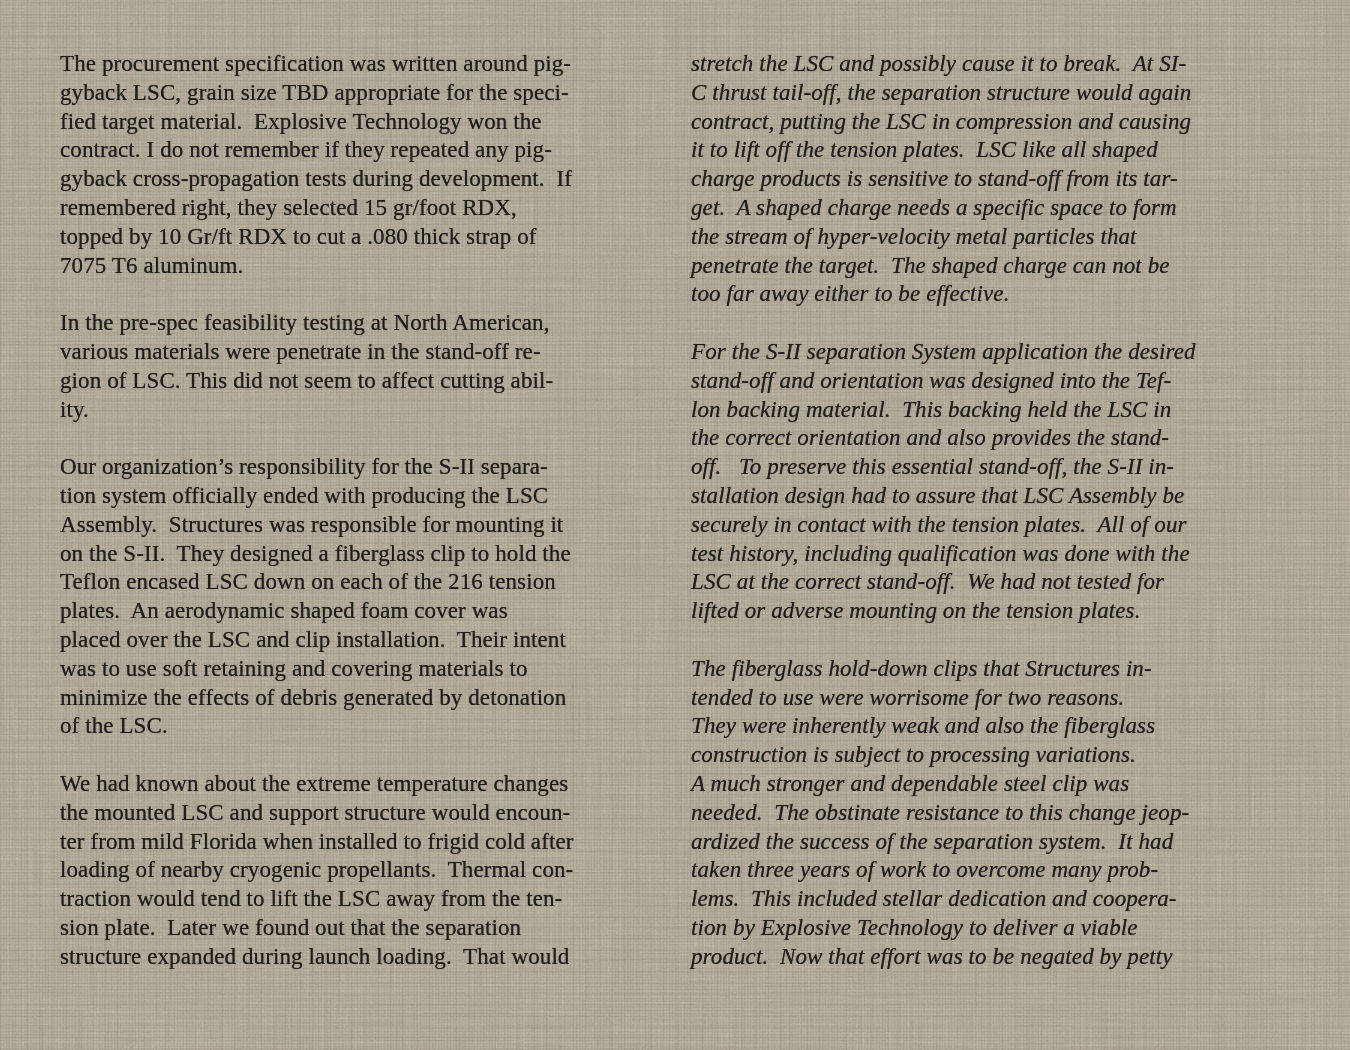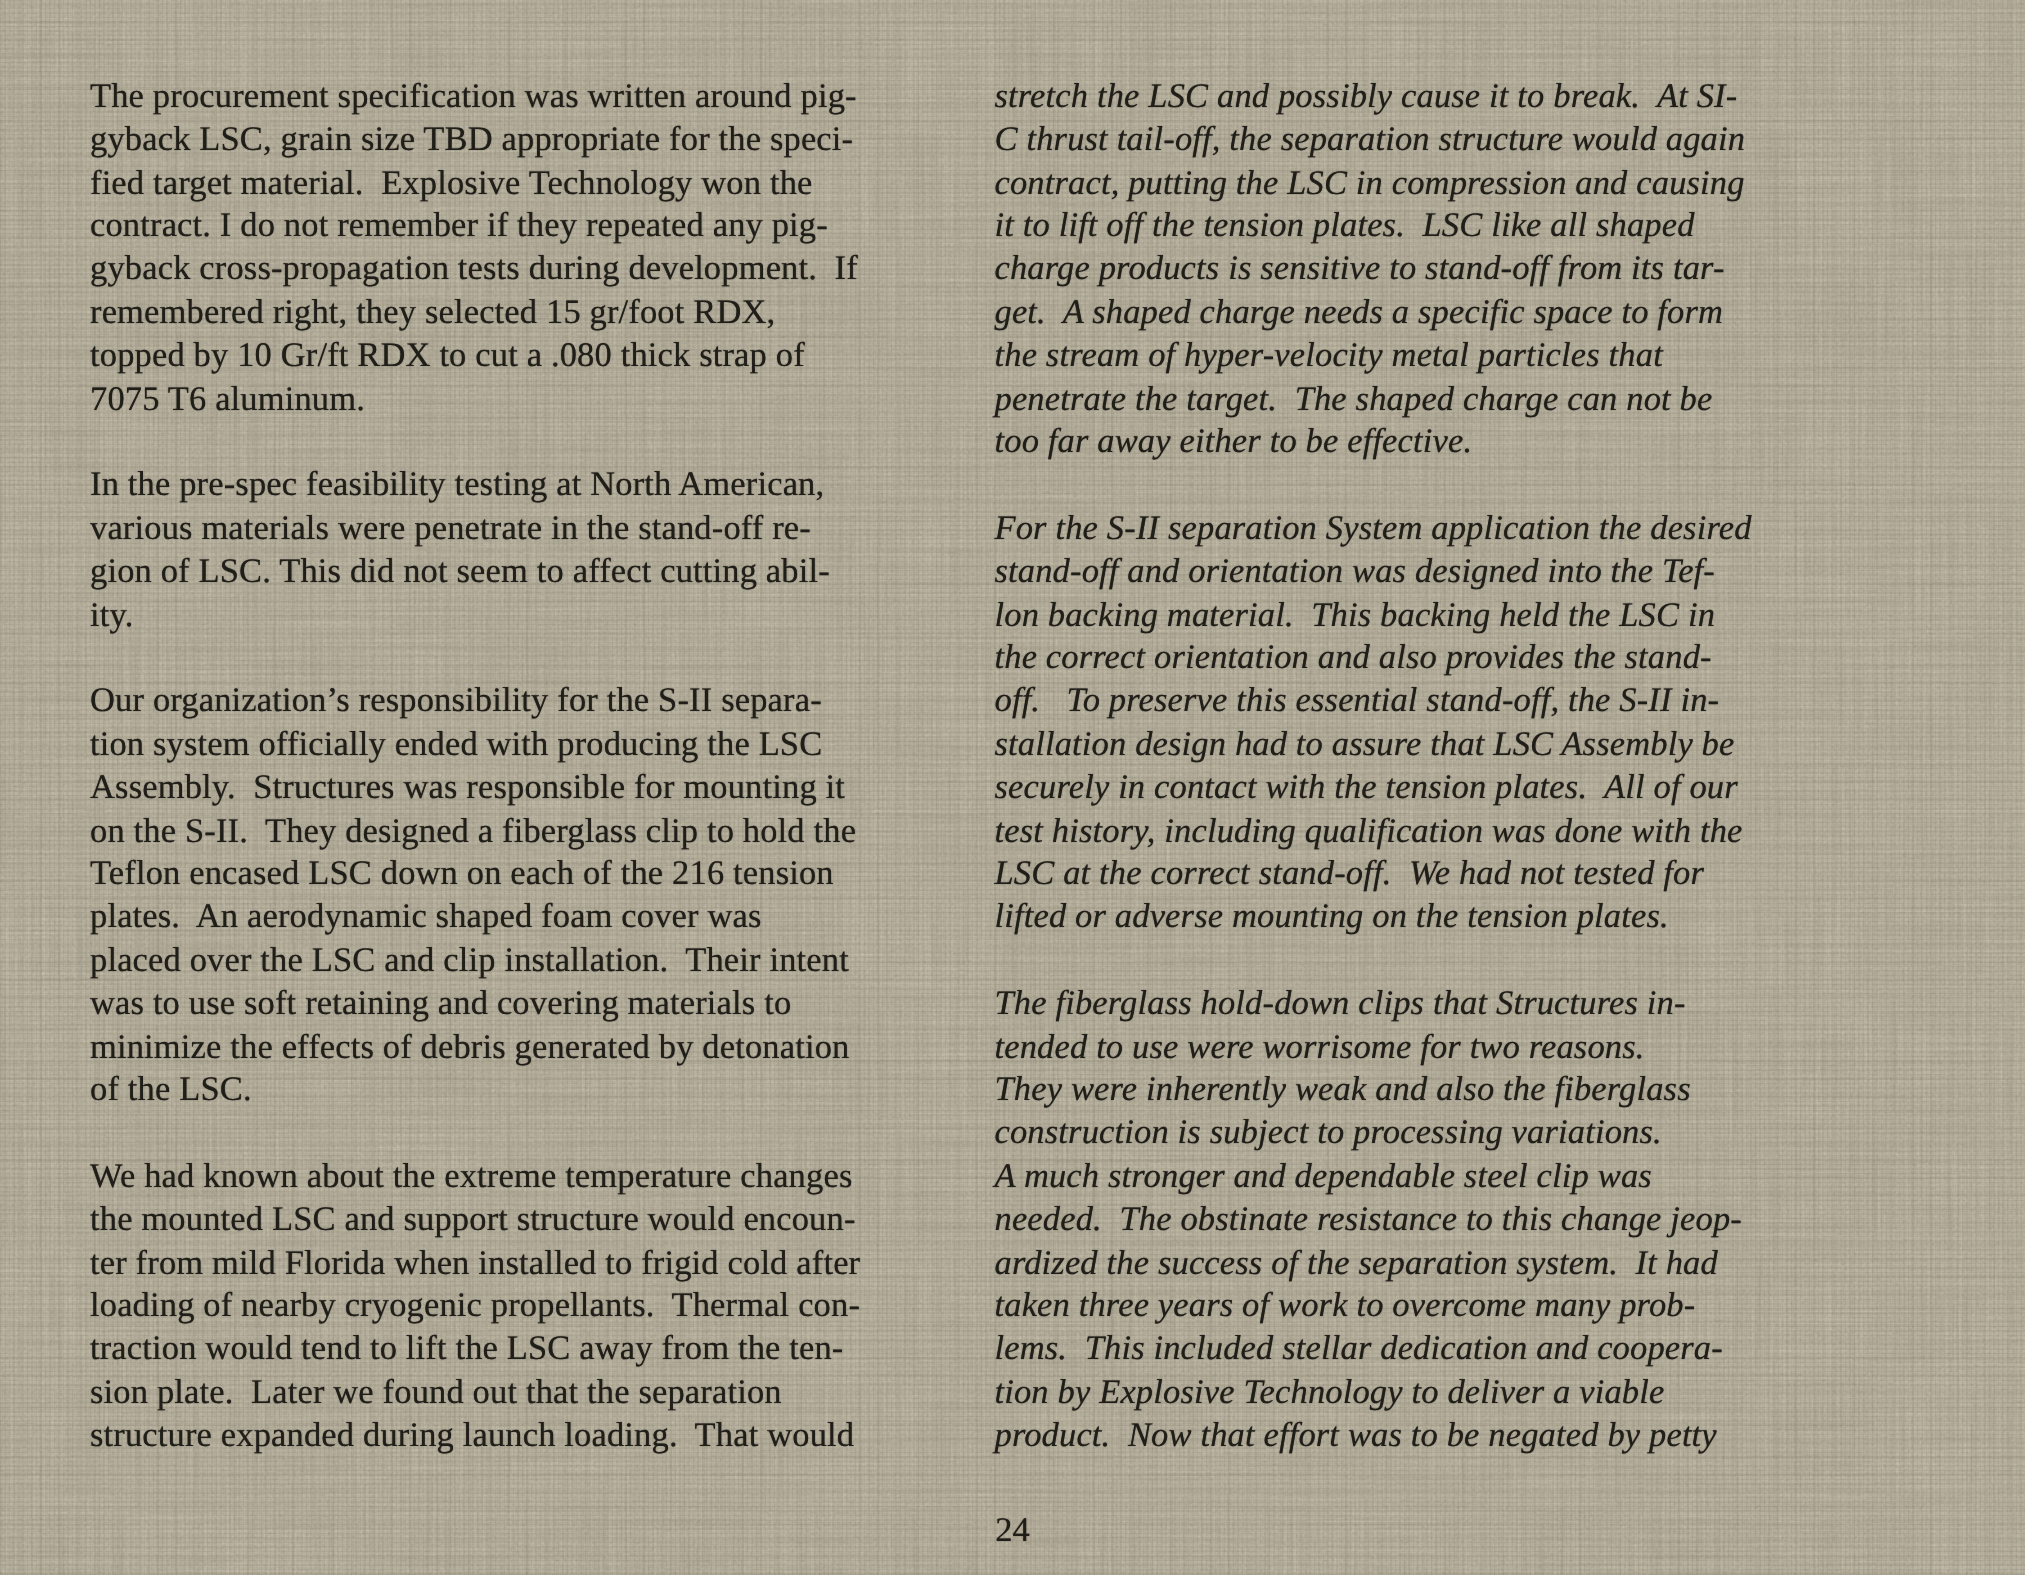"The procurement specification was" .content { gap: none -> 28px }
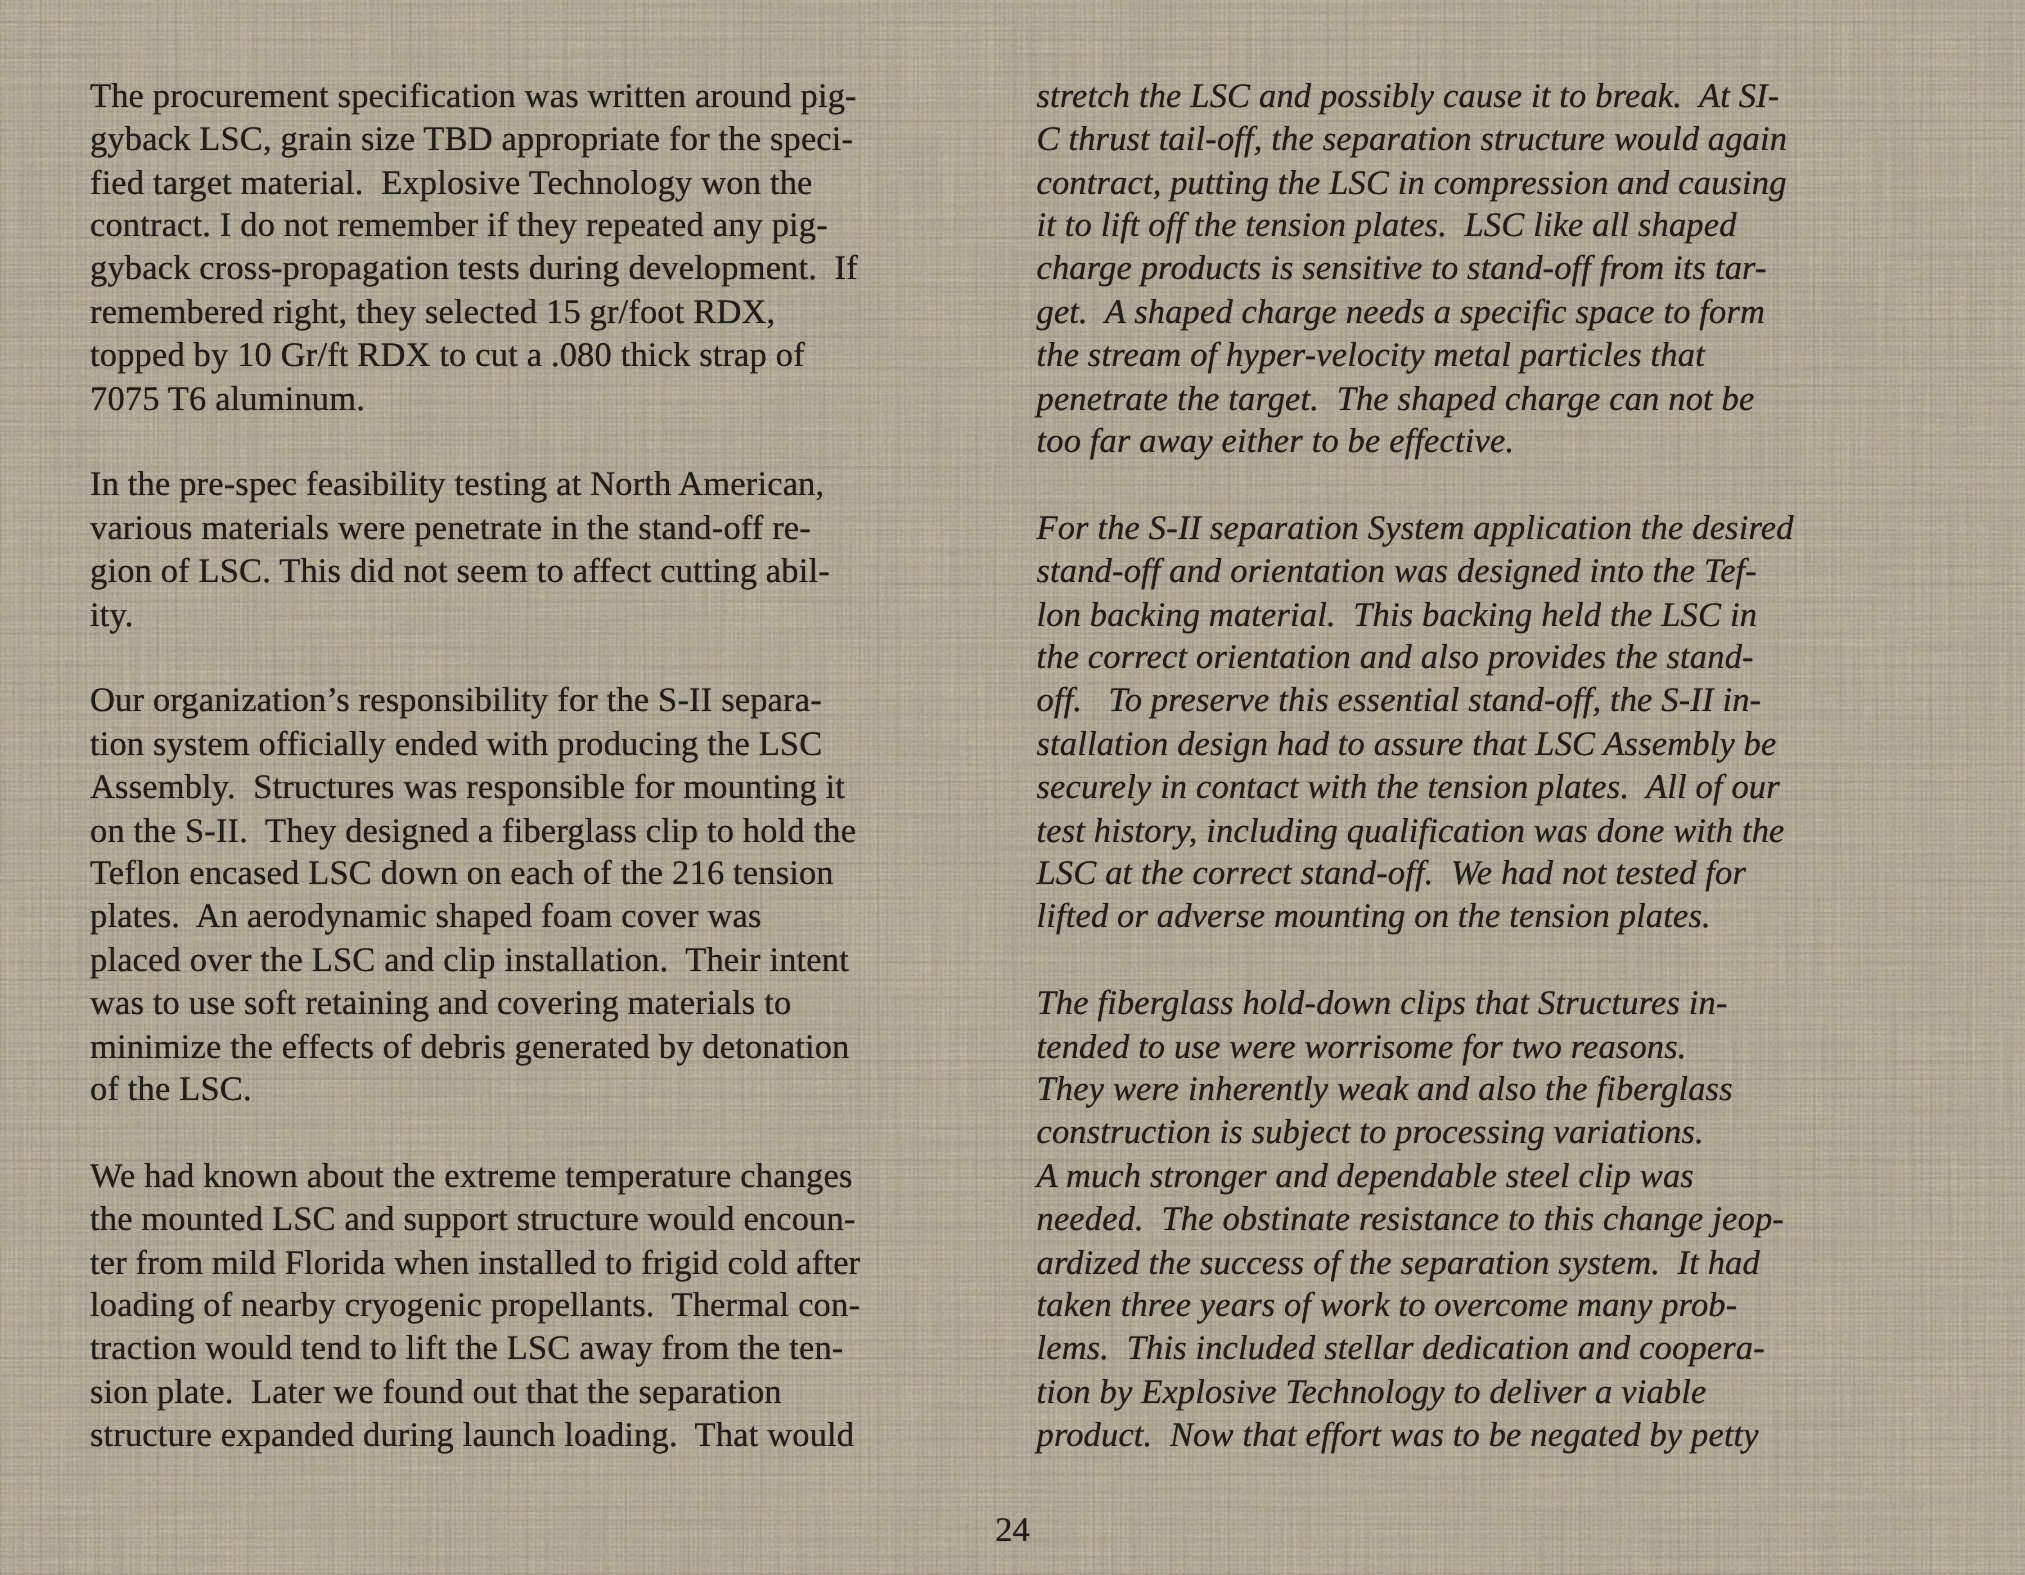"24" div.page-number { html: <div>24</div> -> none }
